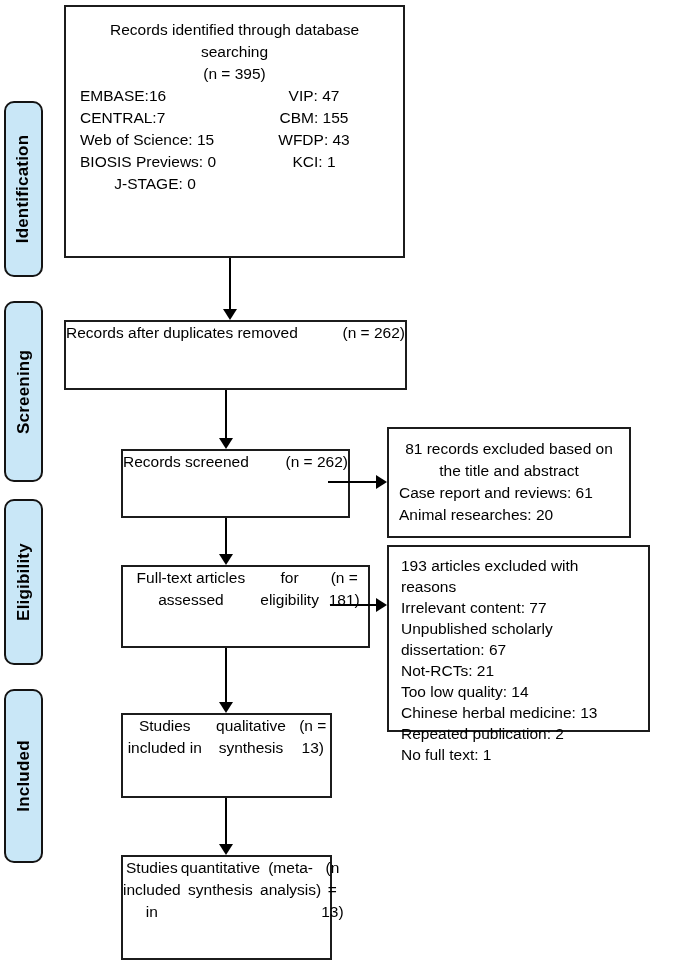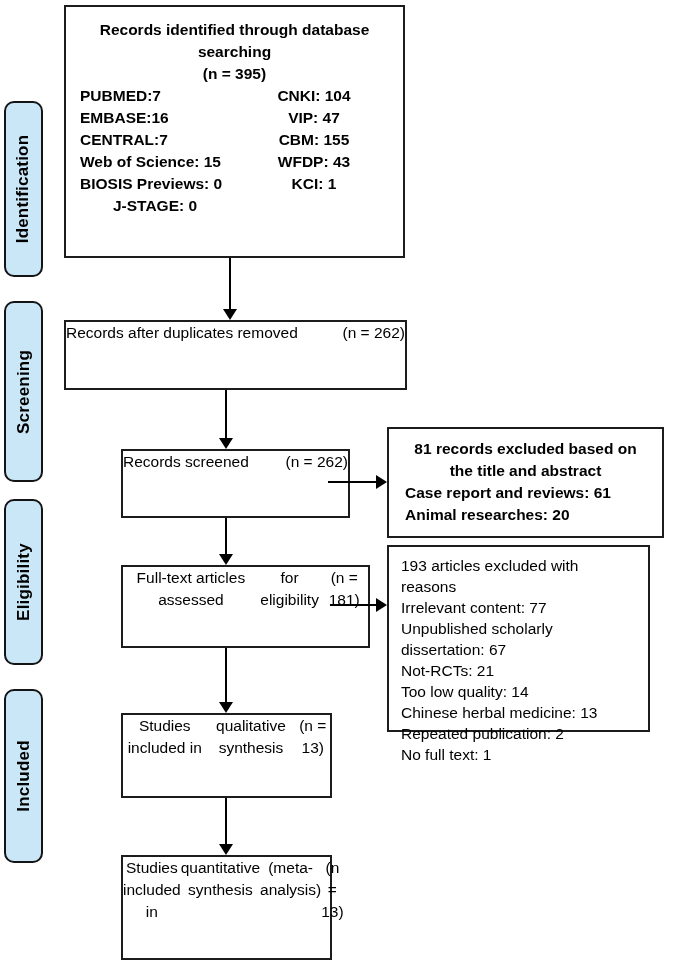"Records identified through database" #box-identified { font-weight: bold -> none }
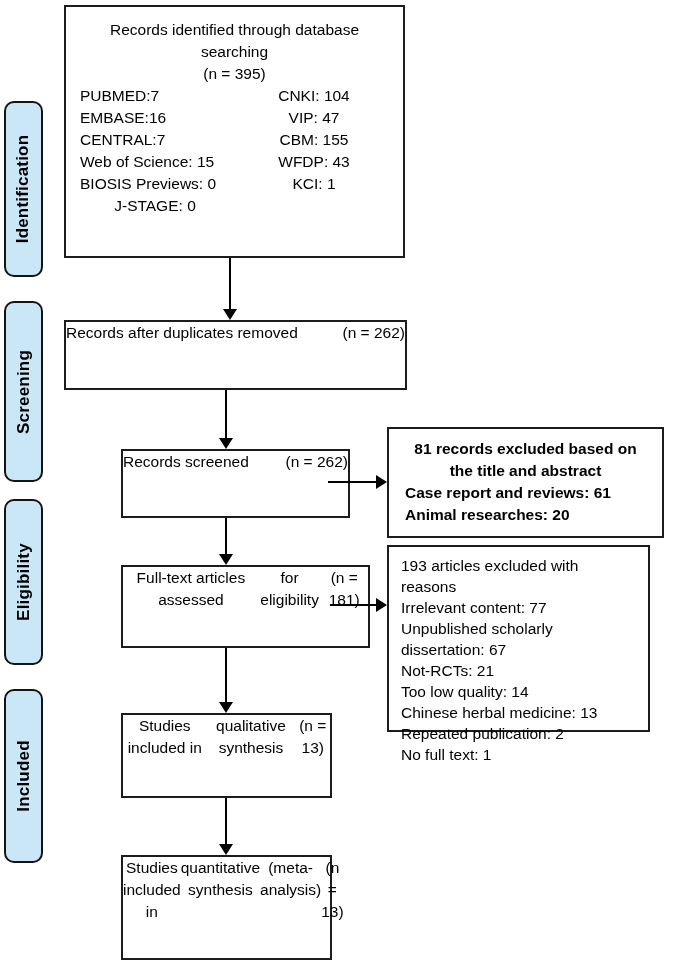"PUBMED:7" div.src-row { html: <div> <span>PUBMED:7</span> <span>CNKI: 104</span> </div> -> none }
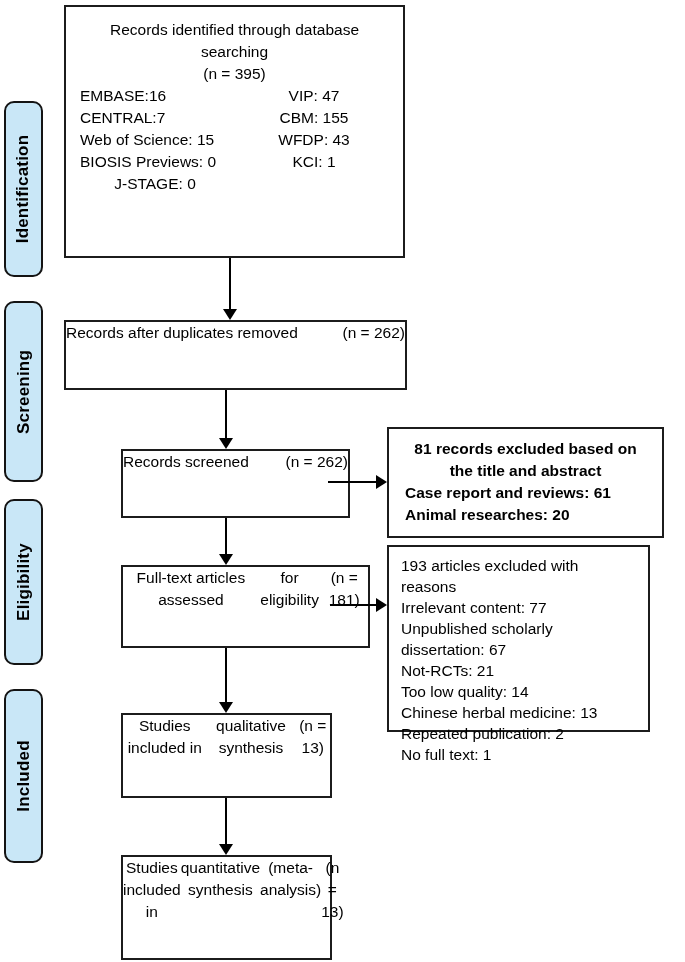"81 records excluded based on" #box-excluded-screen { font-weight: bold -> none; padding: 9px 16px -> 9px 10px; width: 277px -> 244px }
